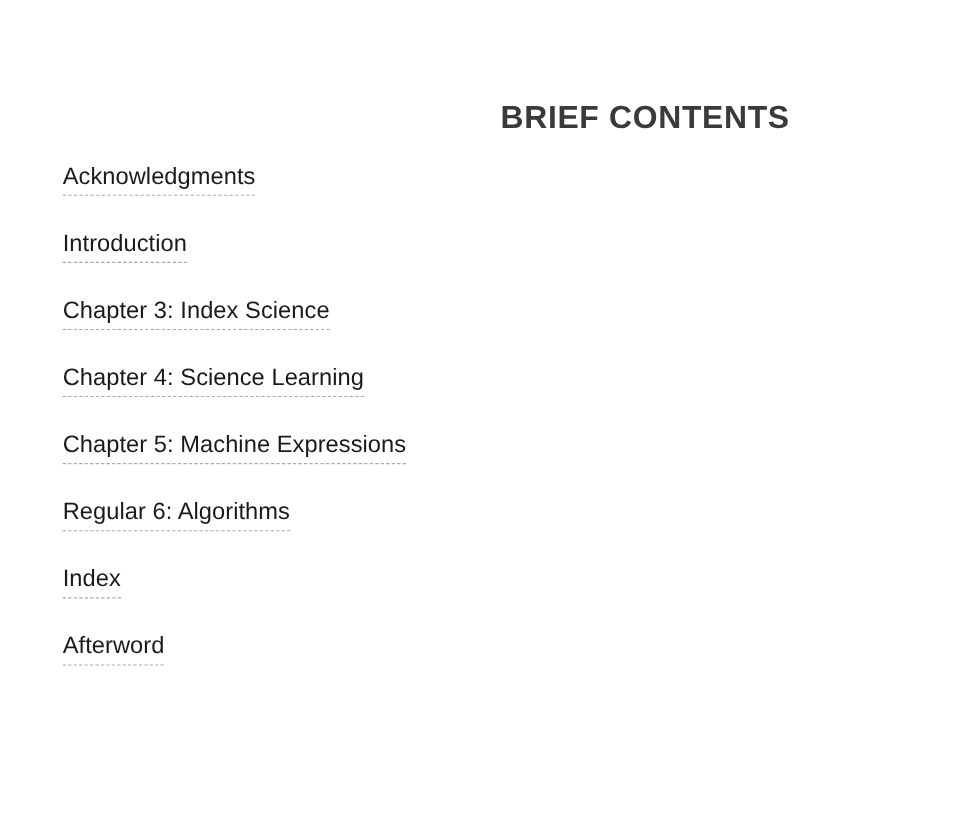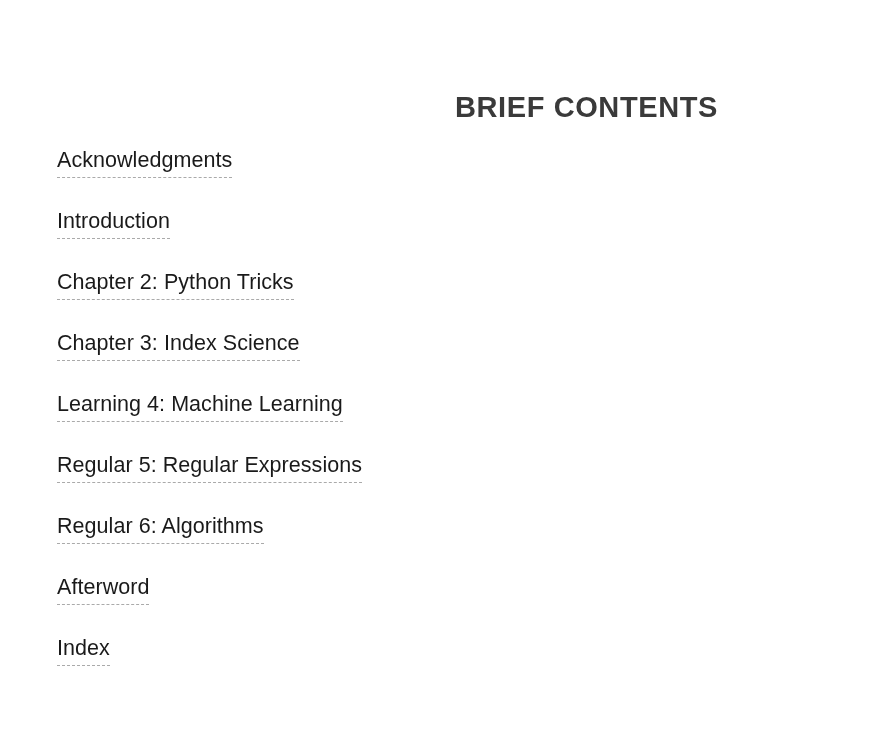"Chapter 2: Python Tricks" li.toc-item { html: <li> <a>Chapter 2: Python Tricks</a> </li> -> none }
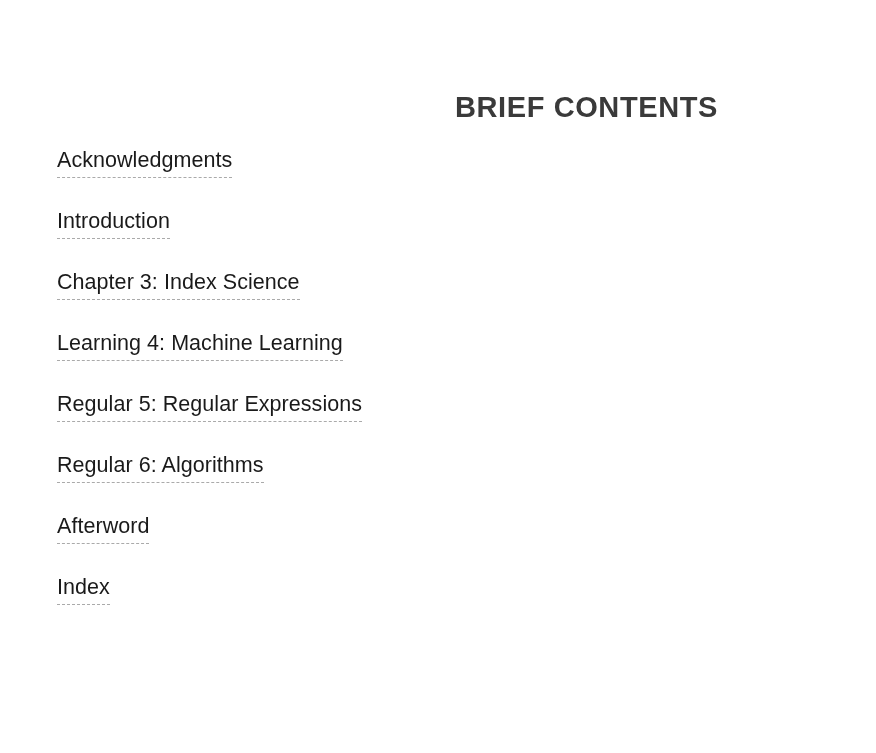"Learning 4: Machine Learning" a.toc-link { text: Learning 4: Machine -> Chapter 4: Science }
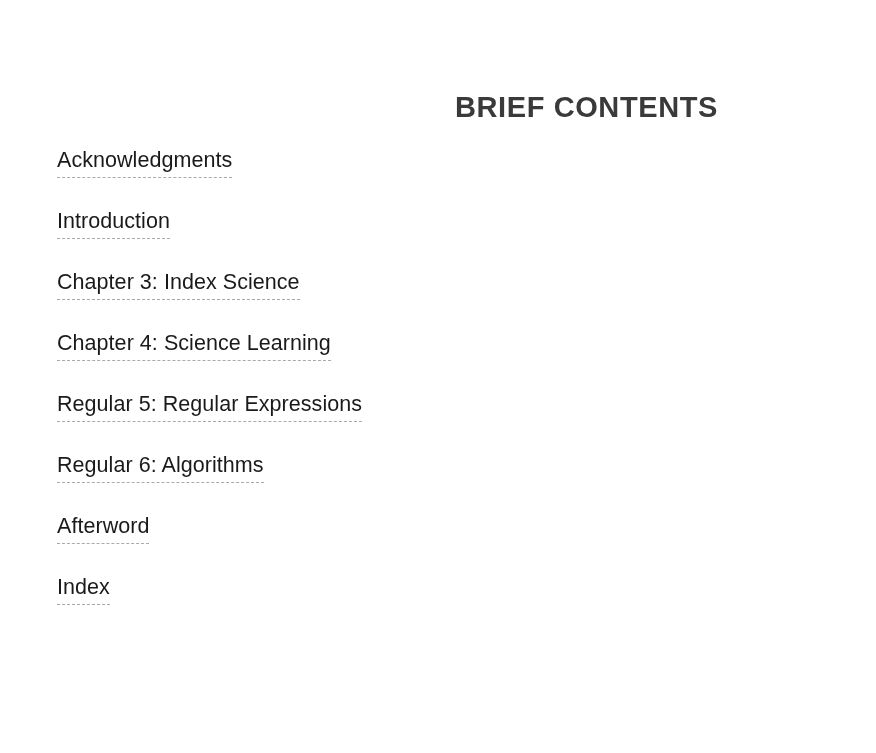"Regular 5: Regular Expressions" a.toc-link { text: Regular 5: Regular -> Chapter 5: Machine }
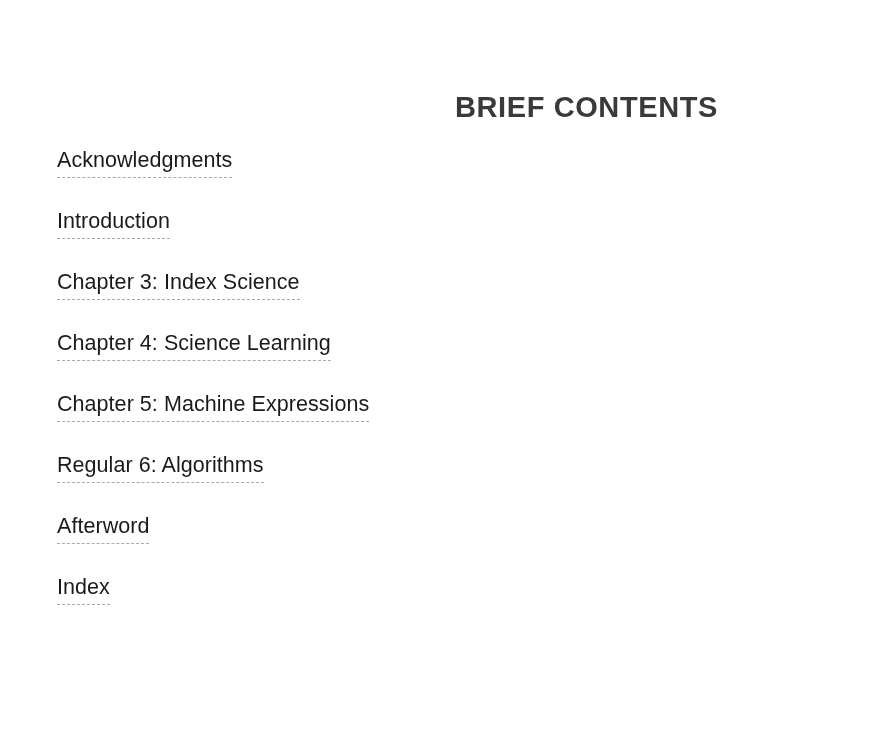"Afterword" li.toc-item { order: before "Index" -> after "Index" }
